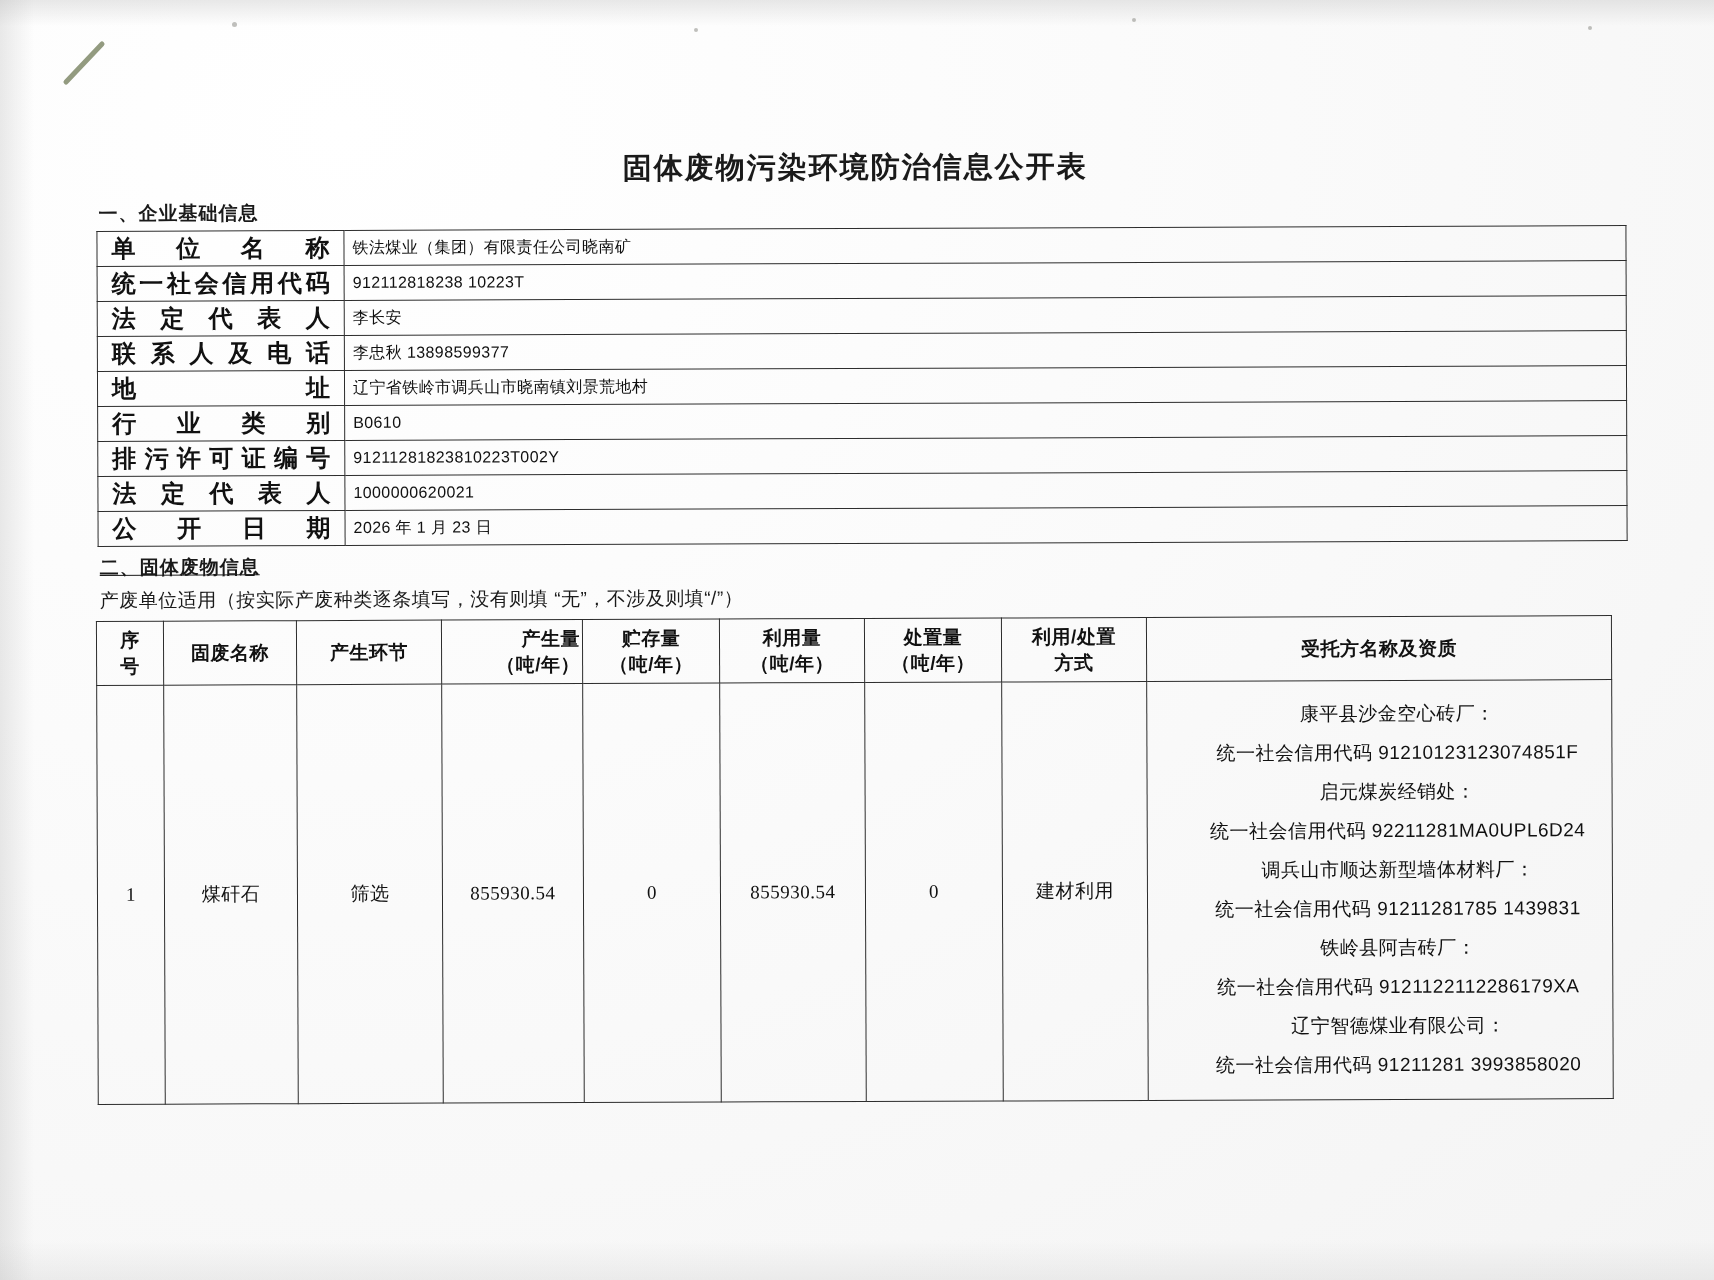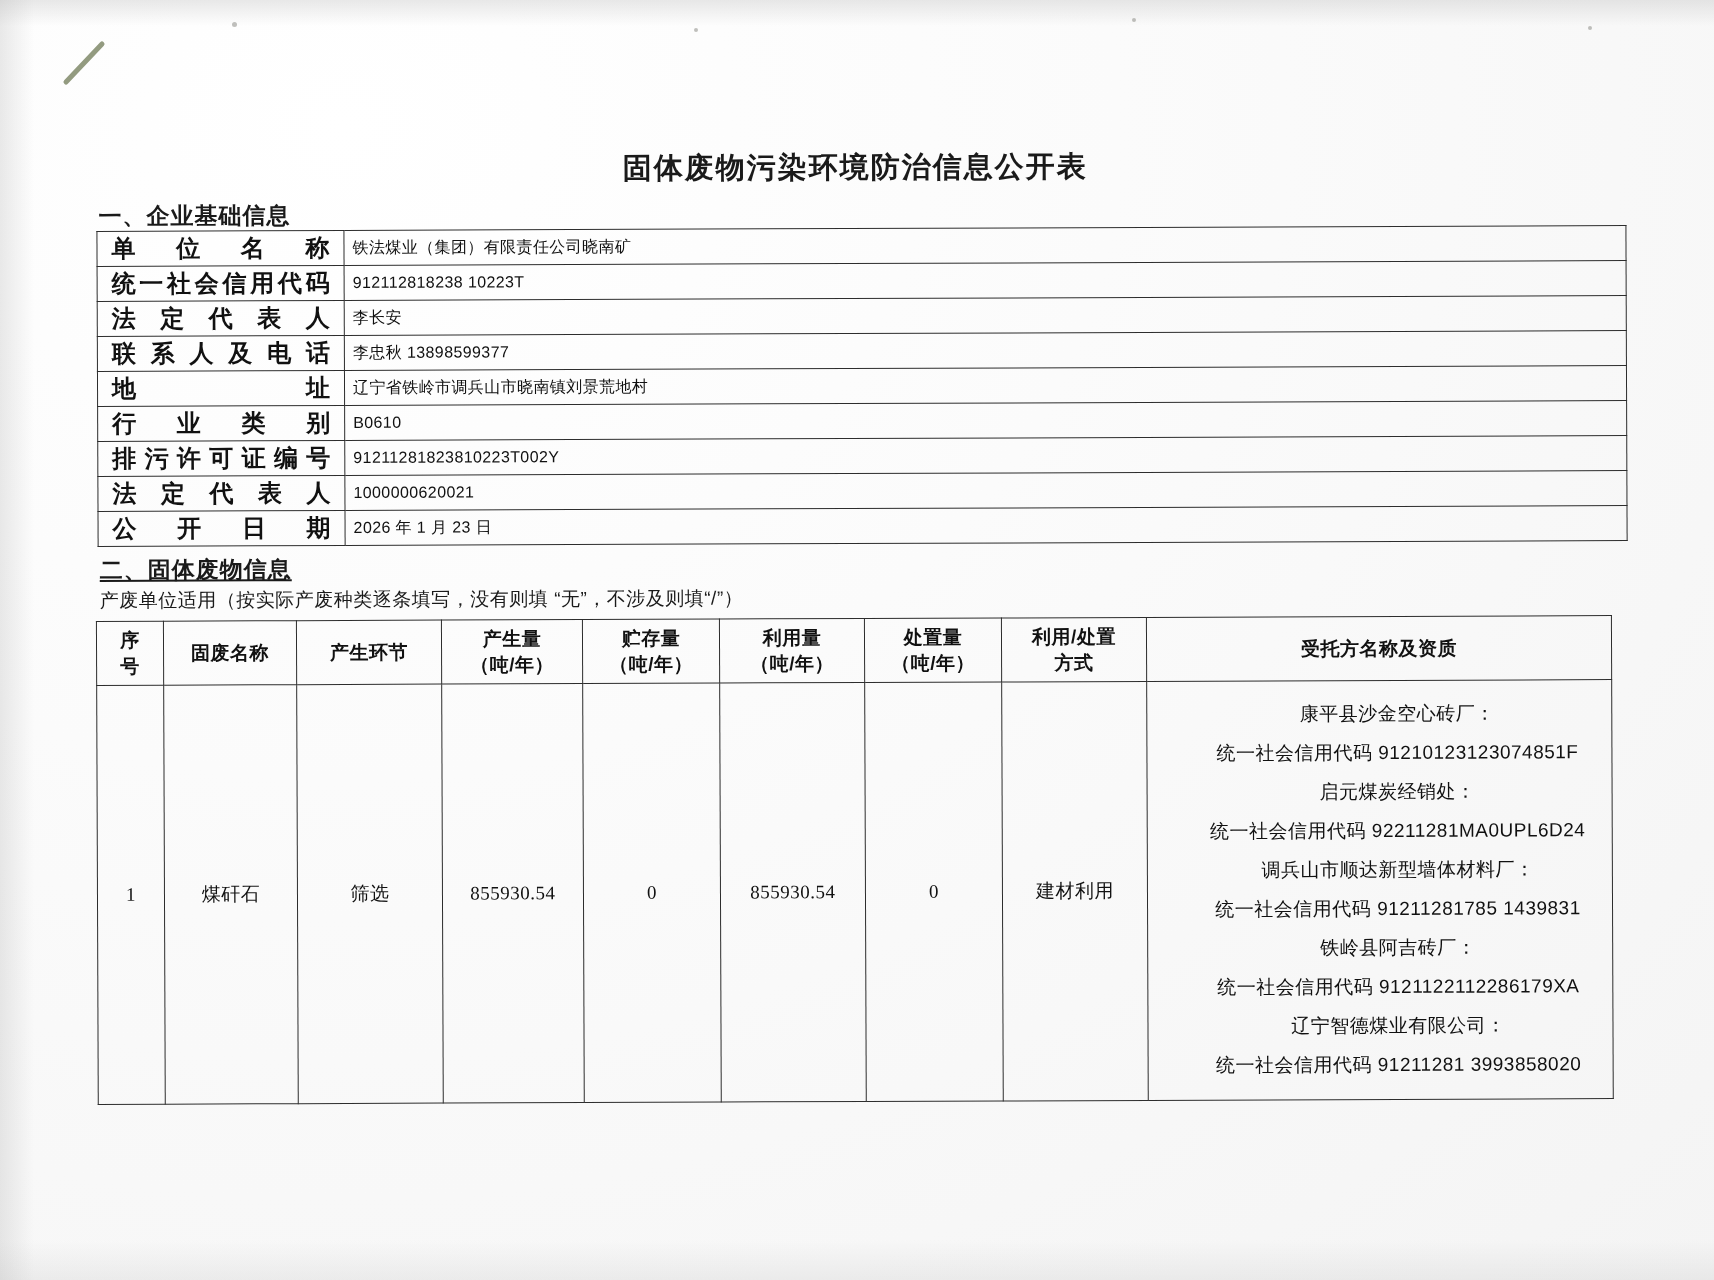"一、企业基础信息" .section-heading { font-size: 23px -> 19px }
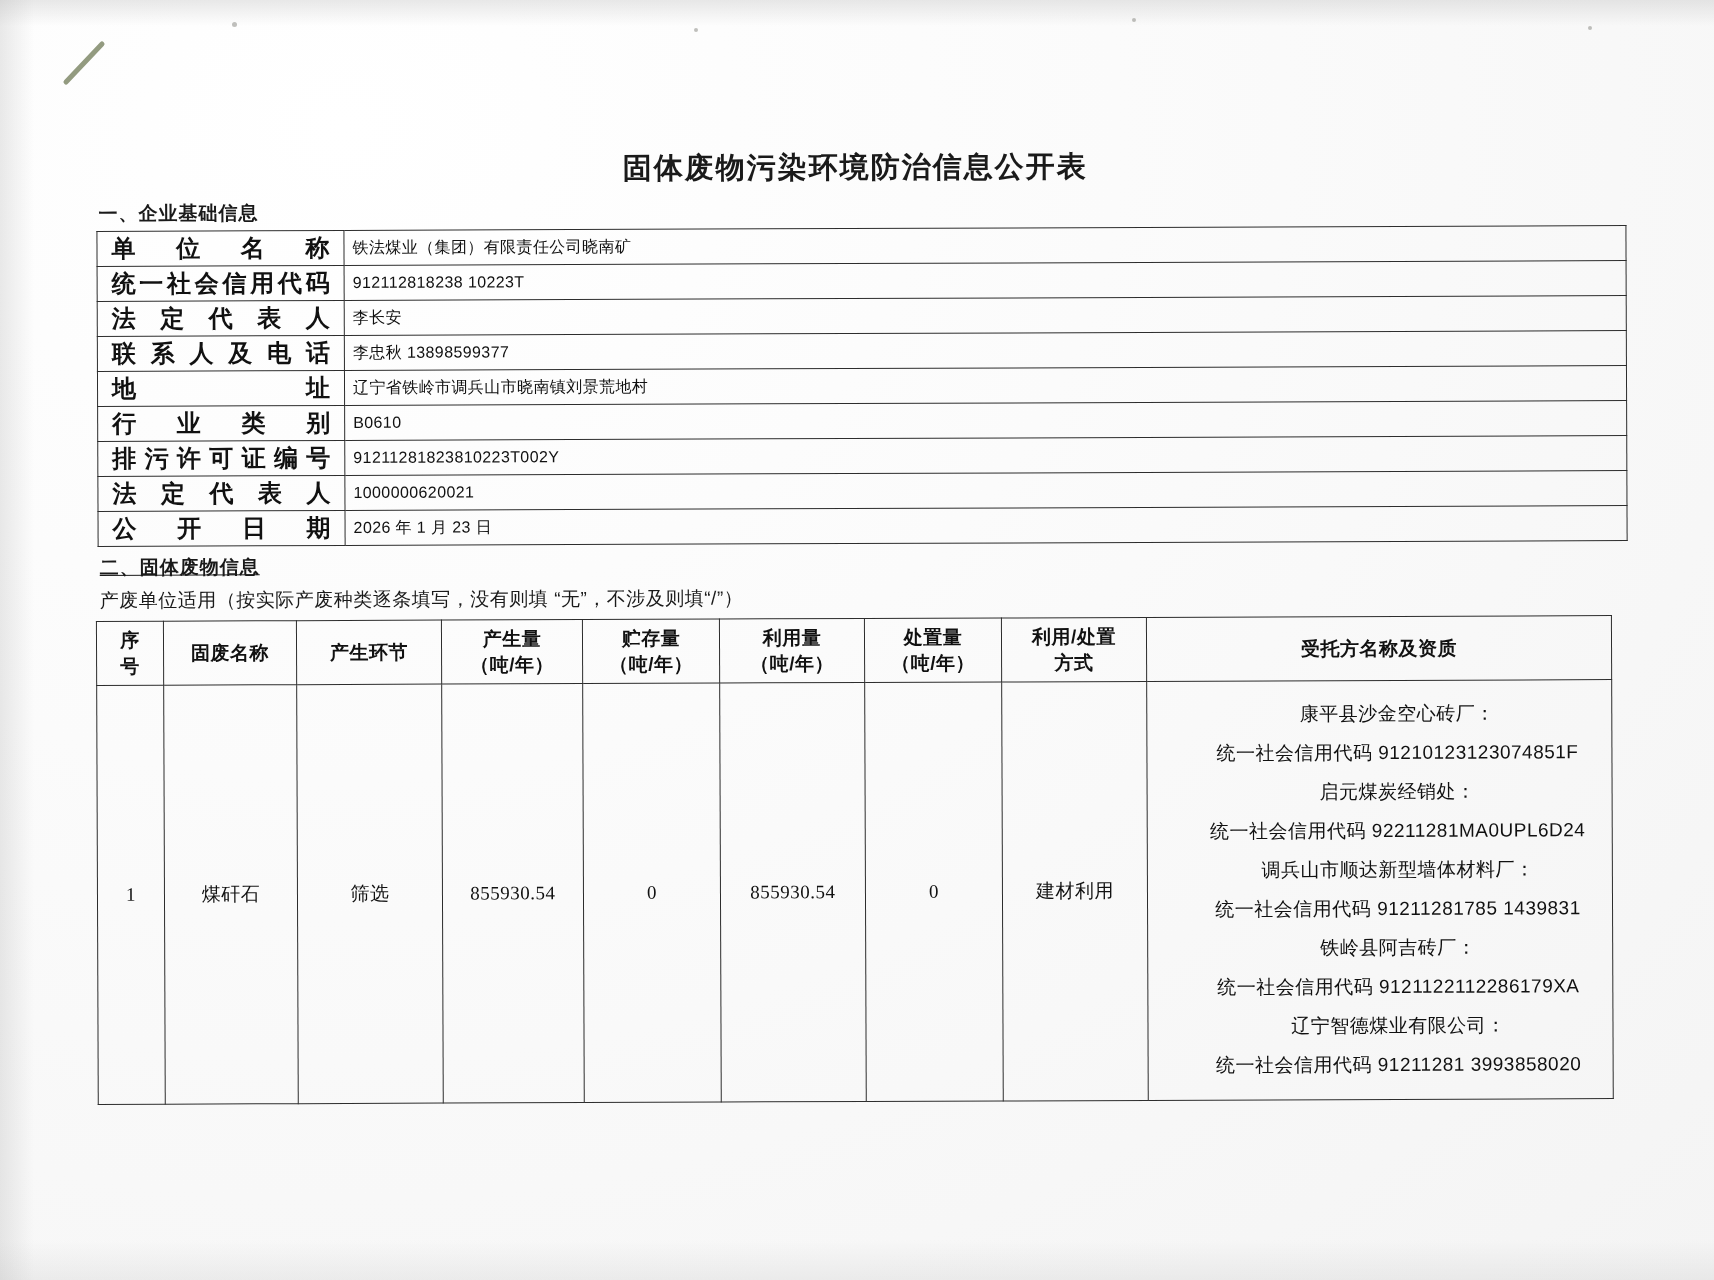"产生量" .col-gen { text-align: none -> right }
